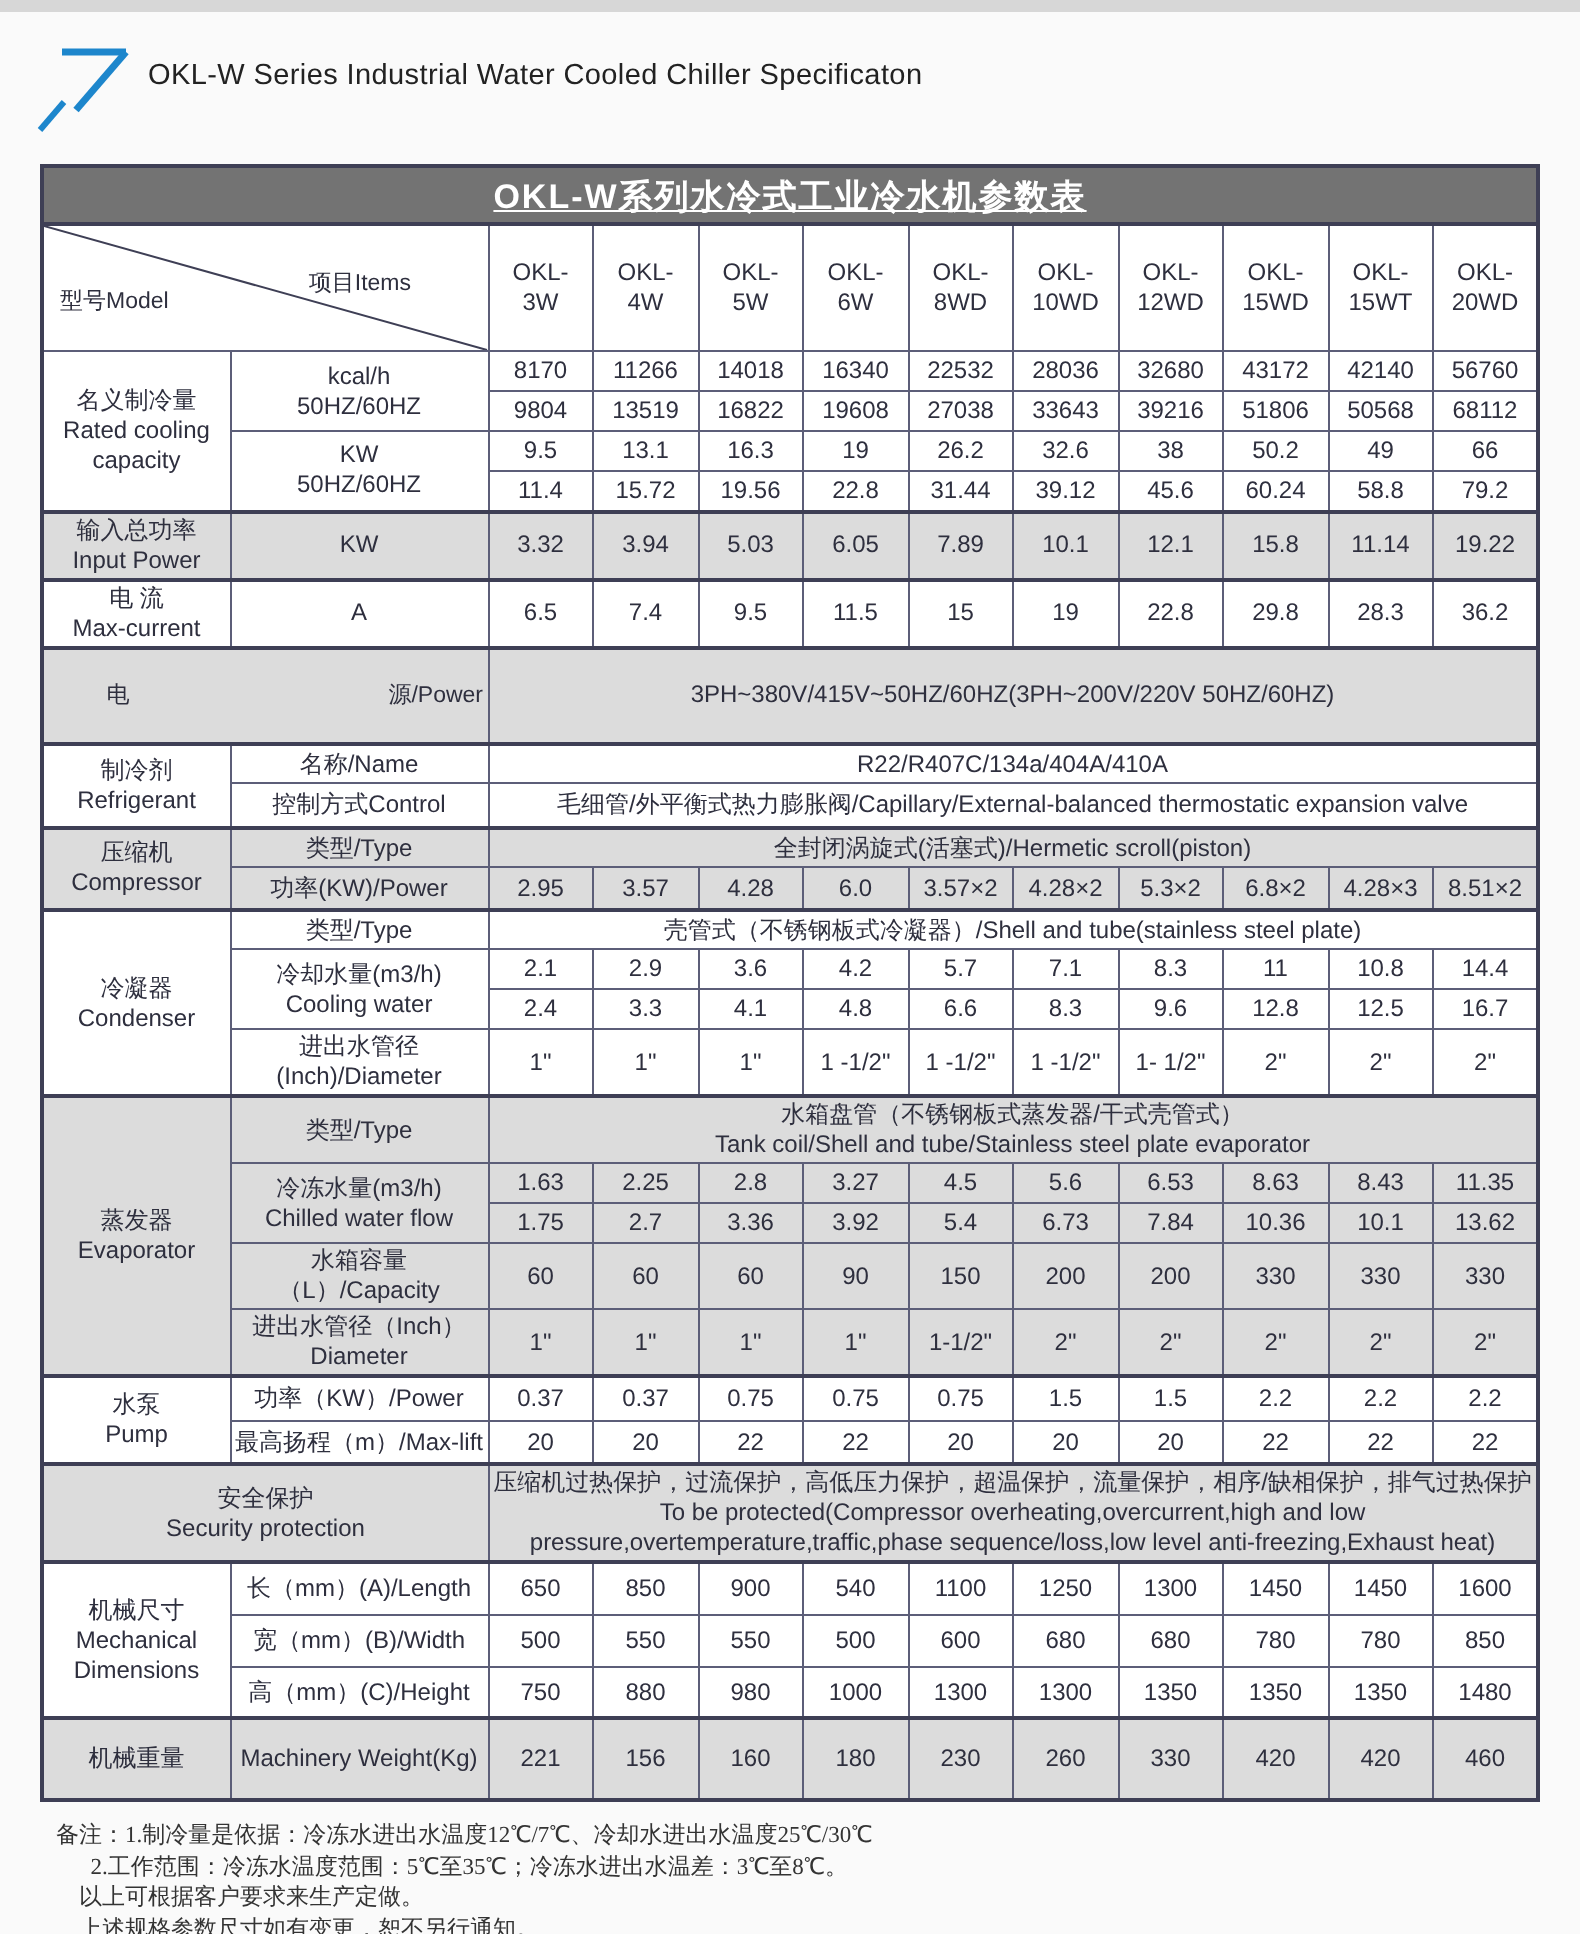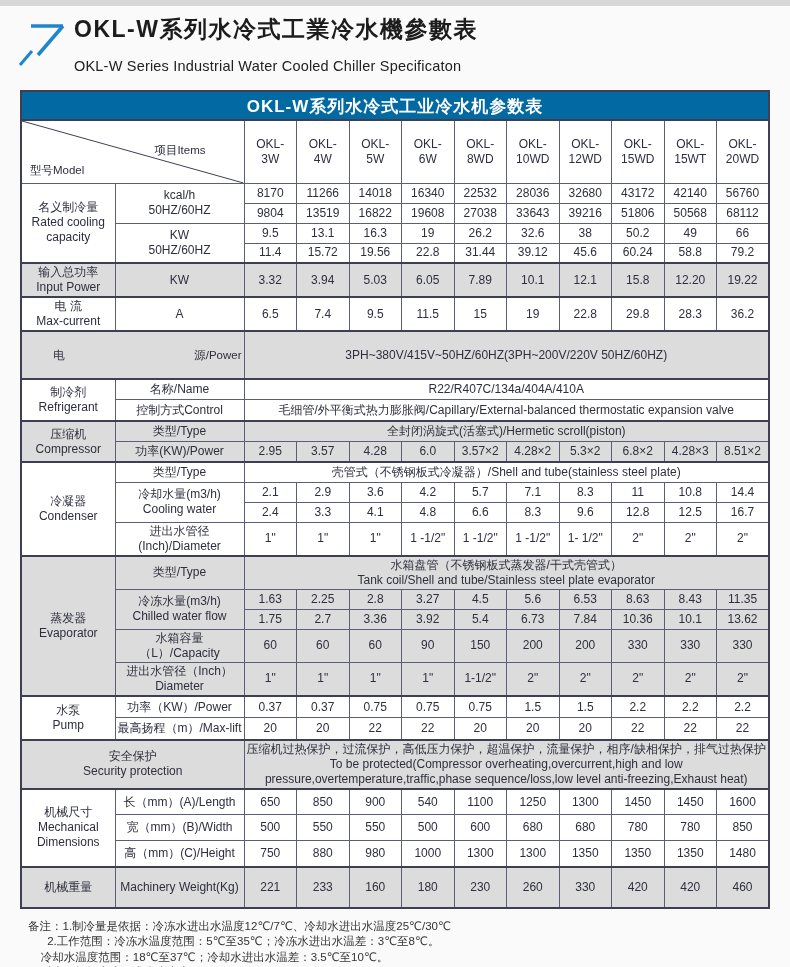"OKL-W系列水冷式工業冷水機參數表" div.title-zh { html: <div>OKL-W系列水冷式工業冷水機參數表</div> -> none }
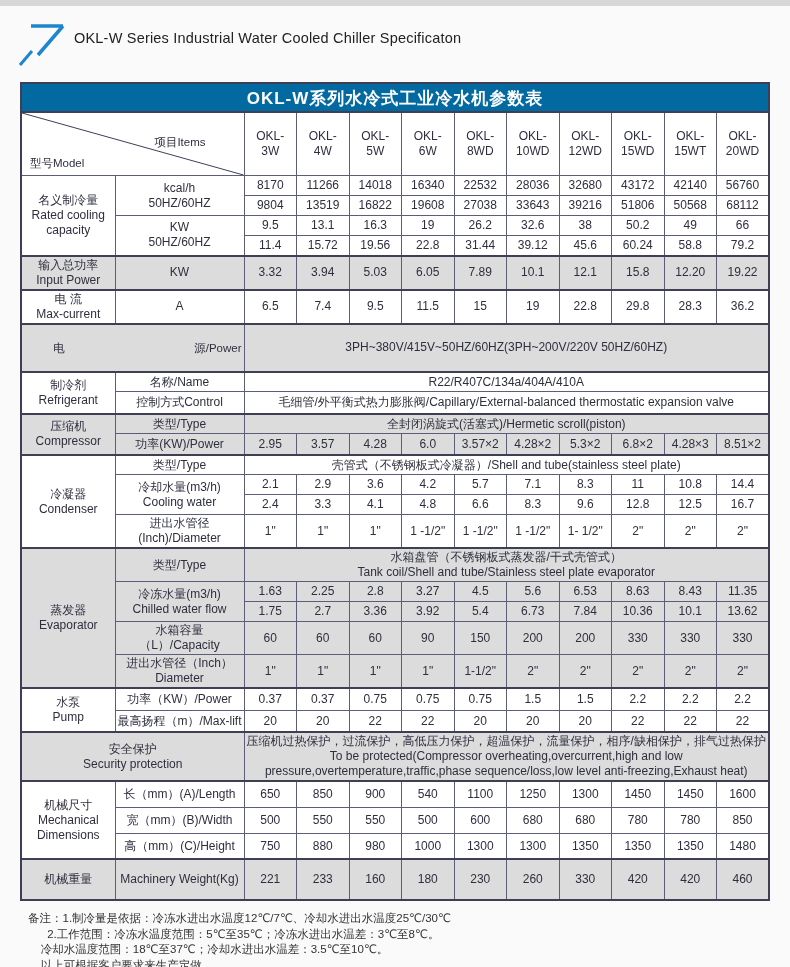"OKL-W系列水冷式工业冷水机参数表" div.banner { background: #0369a1 -> #737373; text-decoration: none -> underline }
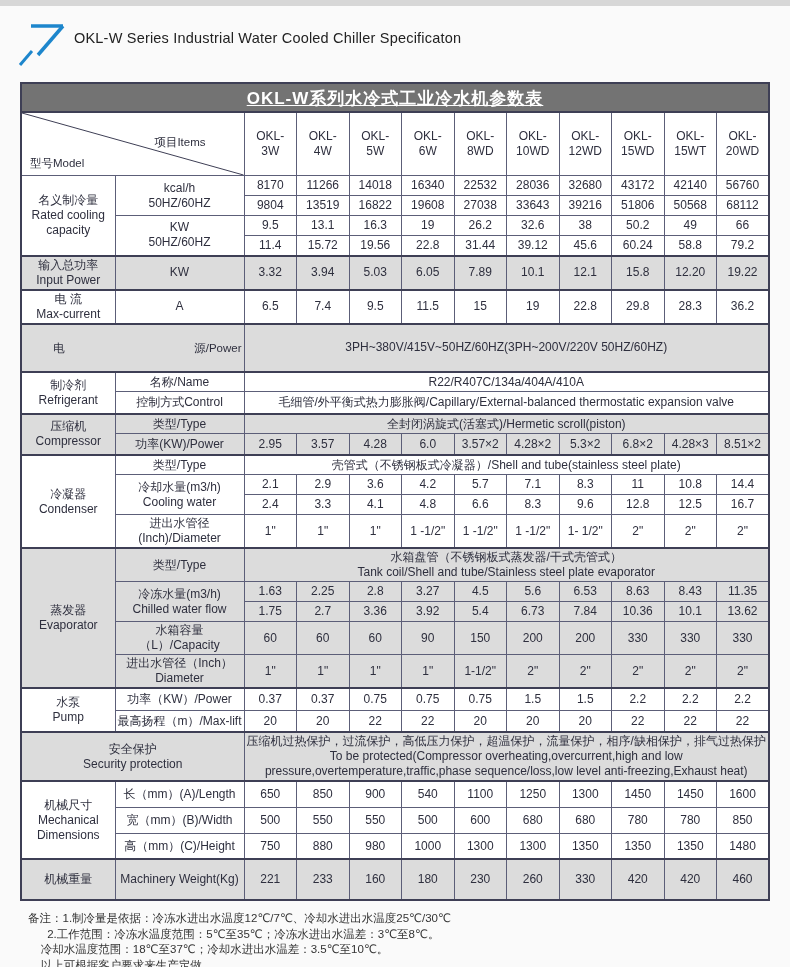"型号Model" .corner-model { bottom: 5px -> 17px }
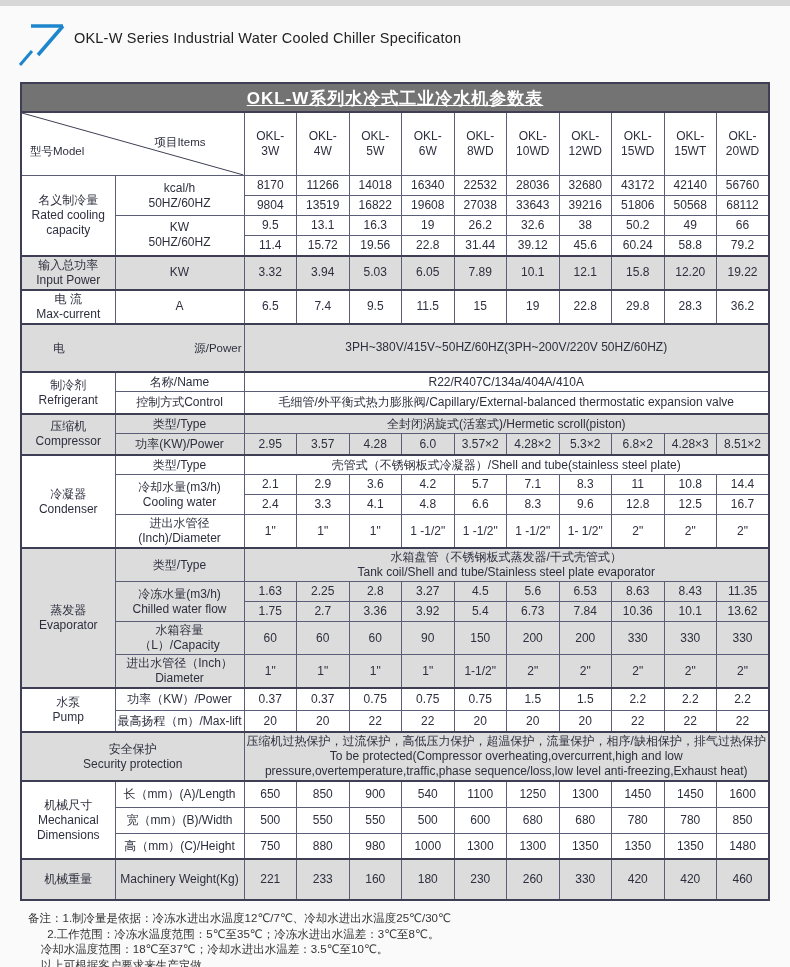"12.20" td.g { text: 12.20 -> 11.14 }
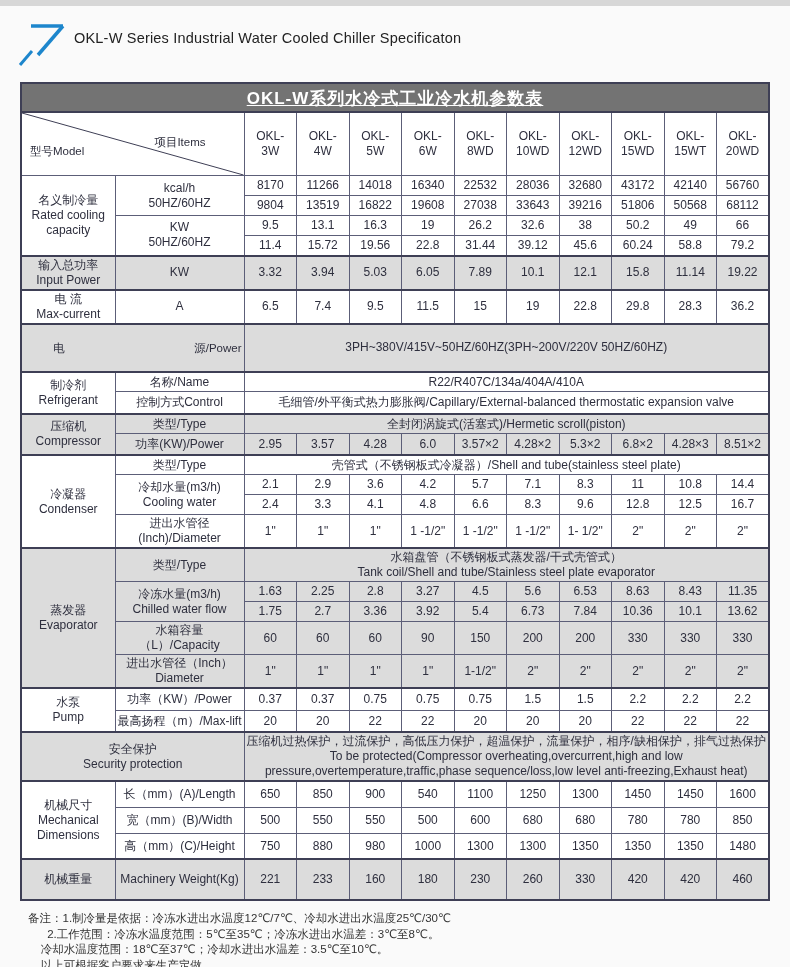"233" td.g { text: 233 -> 156 }
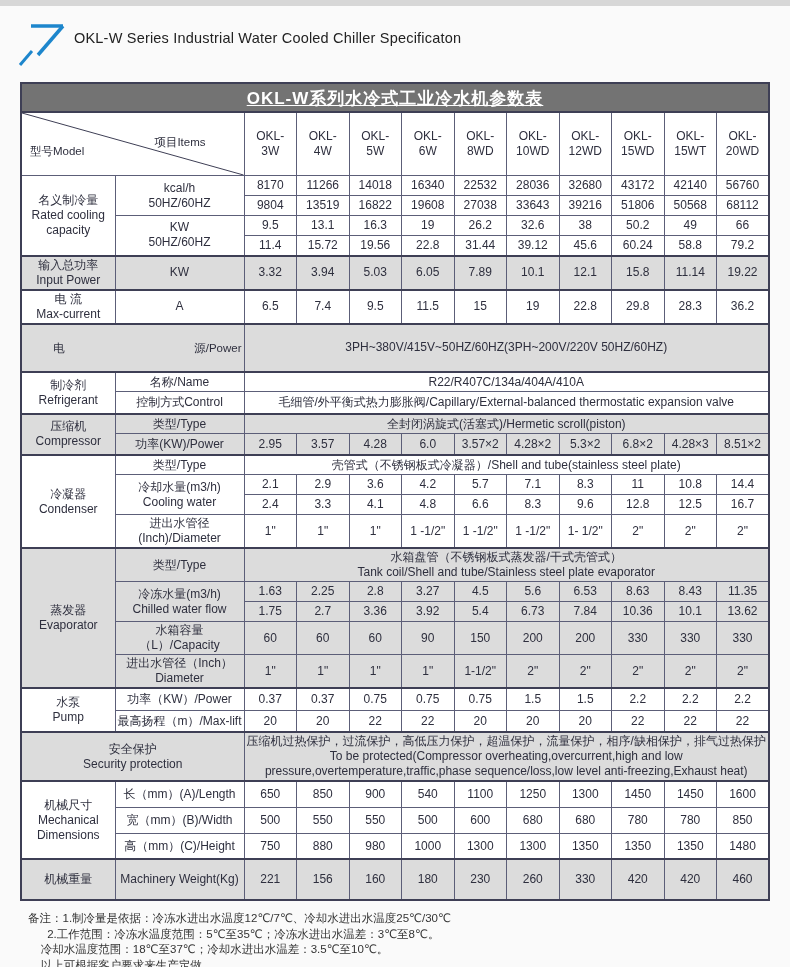"备注：1.制冷量是依据：冷冻水进出水温度12℃/7℃、冷却水进出水温度25℃/3" .note-line { font-family: none -> Liberation Serif, serif }
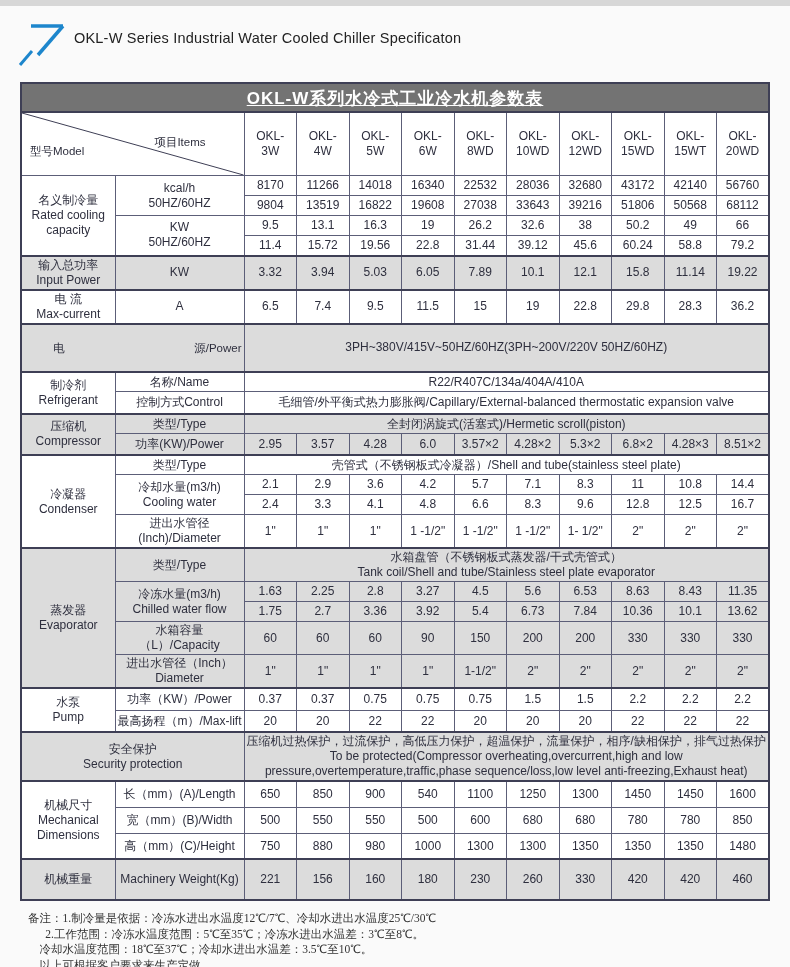"冷却水温度范围：18℃至37℃；冷却水进出水温差：3.5℃至10℃。" div.note-line { html: <div> 冷却水温度范围：18℃至37℃；冷却水进出水温差：3.5℃至10℃。</div> -> none }
